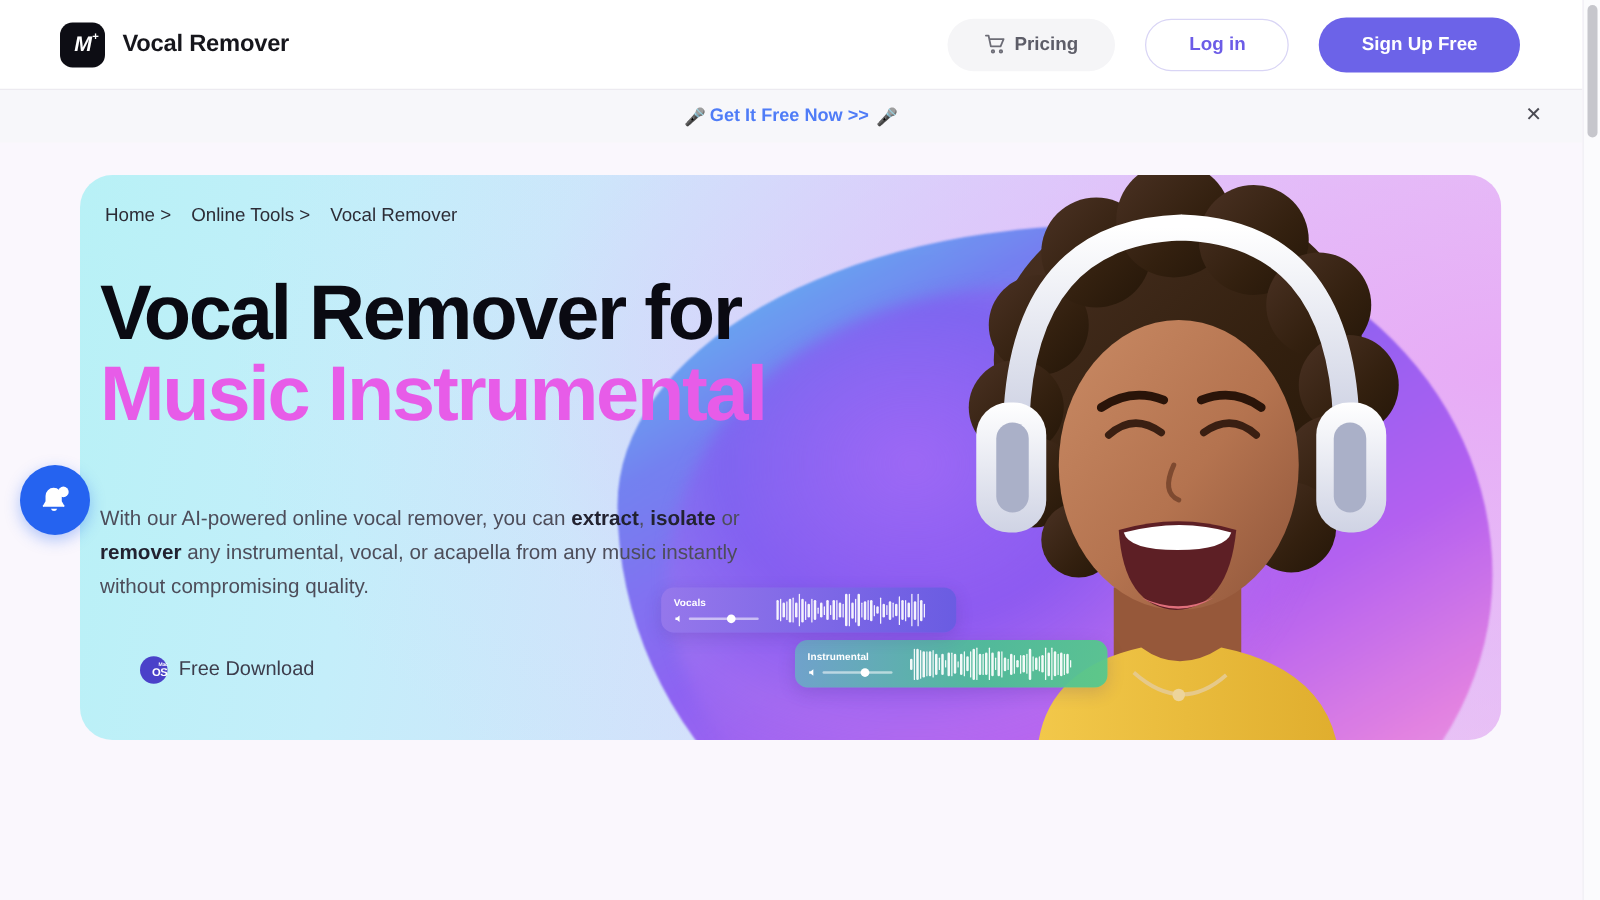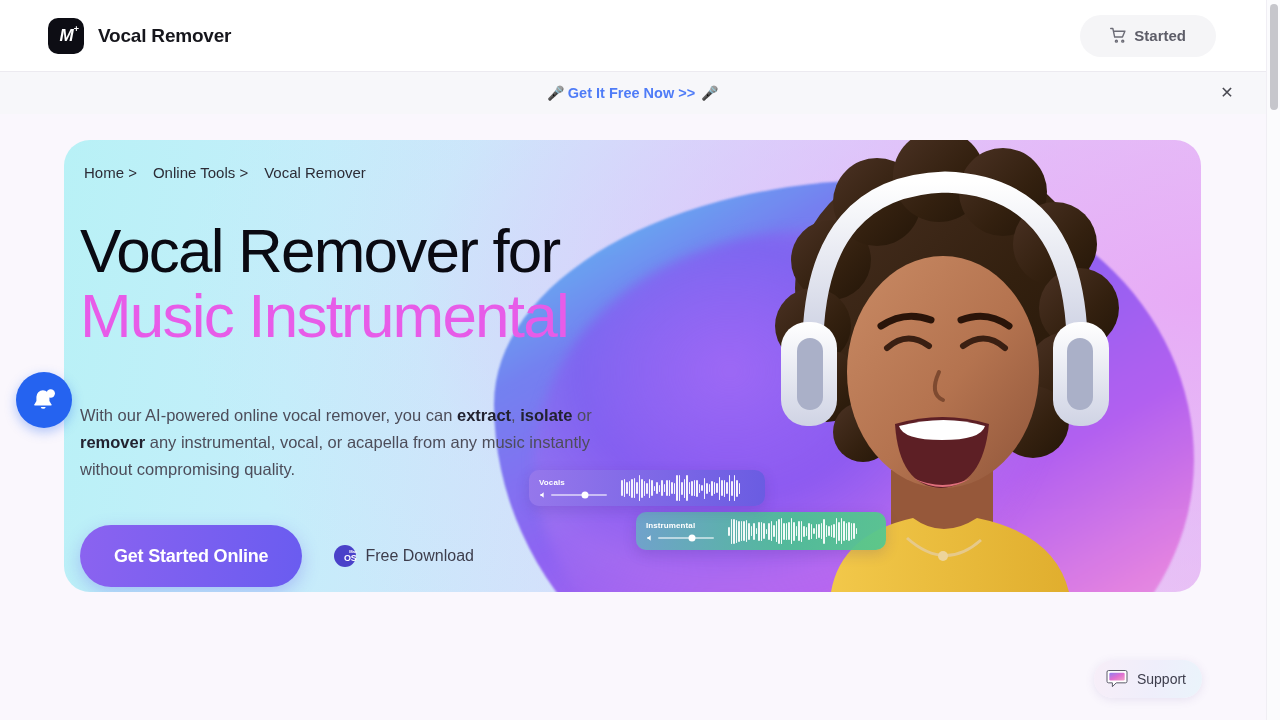"Started" span { text: Started -> Pricing }
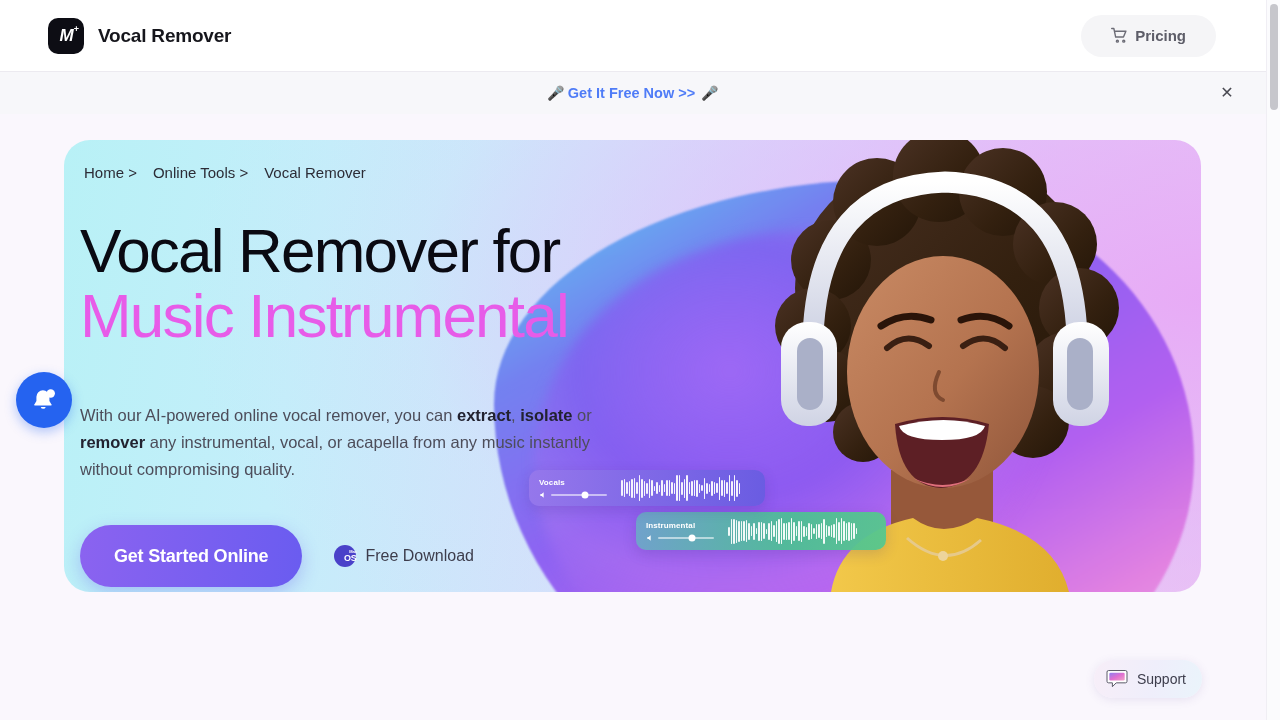"Log in" button.btn-login { html: none -> <button>Log in</button> }
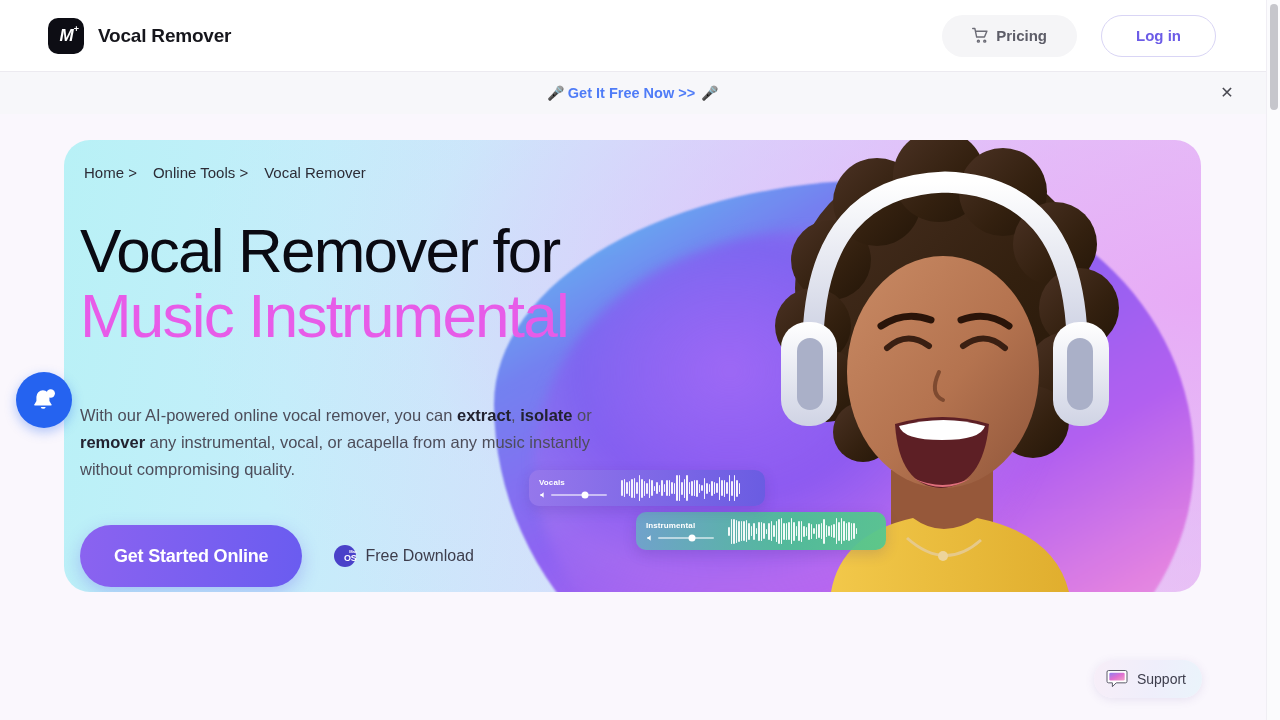"Sign Up Free" button.btn-signup { html: none -> <button>Sign Up Free</button> }
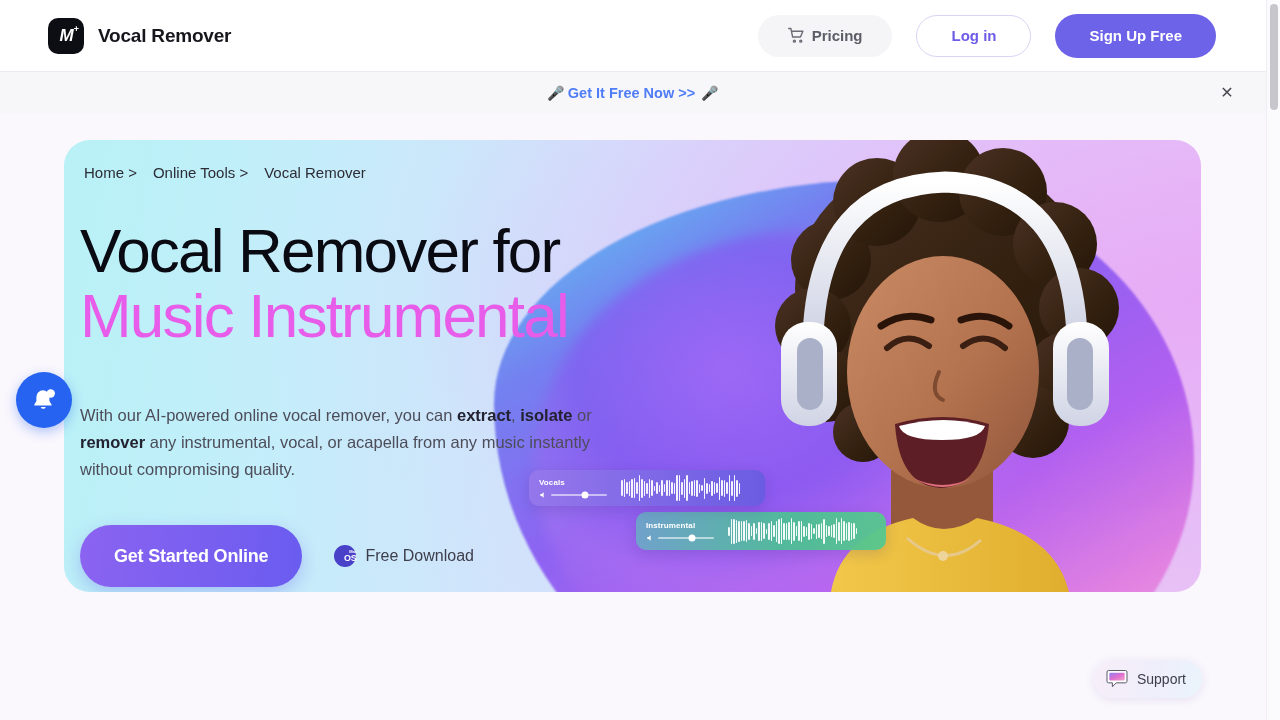"Vocal Remover for" .hero-title { font-weight: 400 -> 700 }
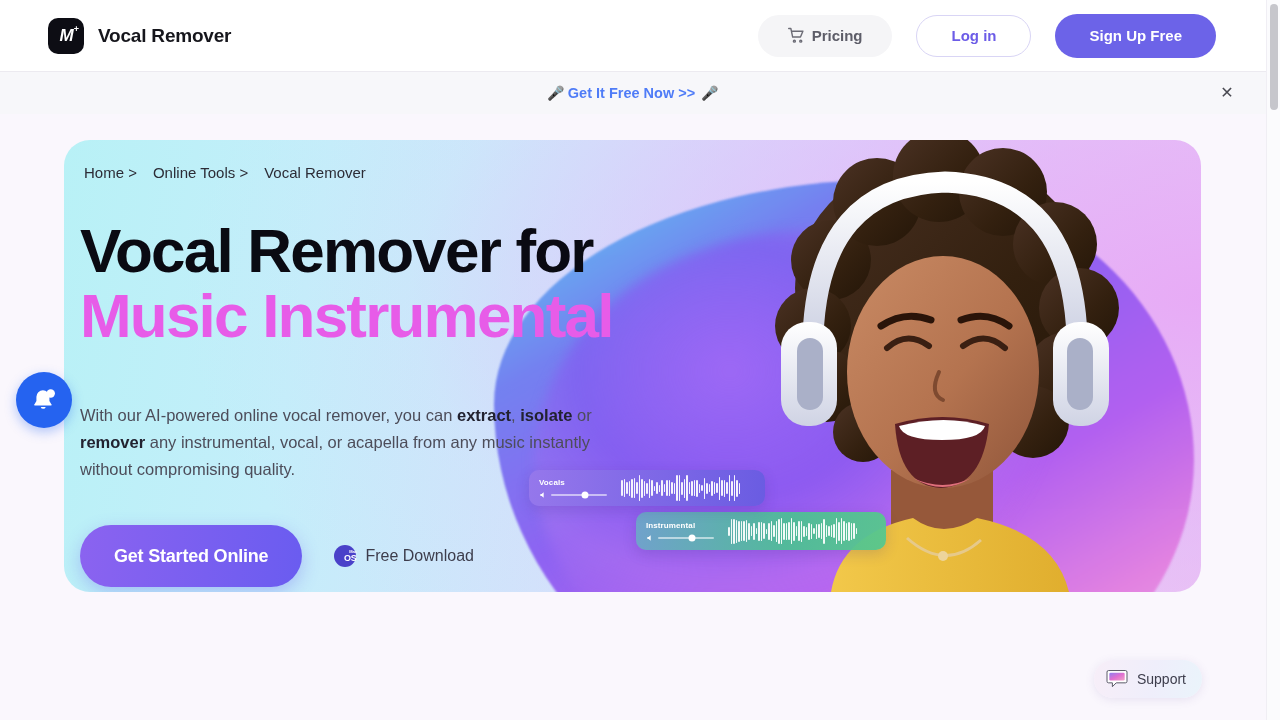"Get Started Online" button.btn-started { html: <button>Get Started Online</button> -> none }
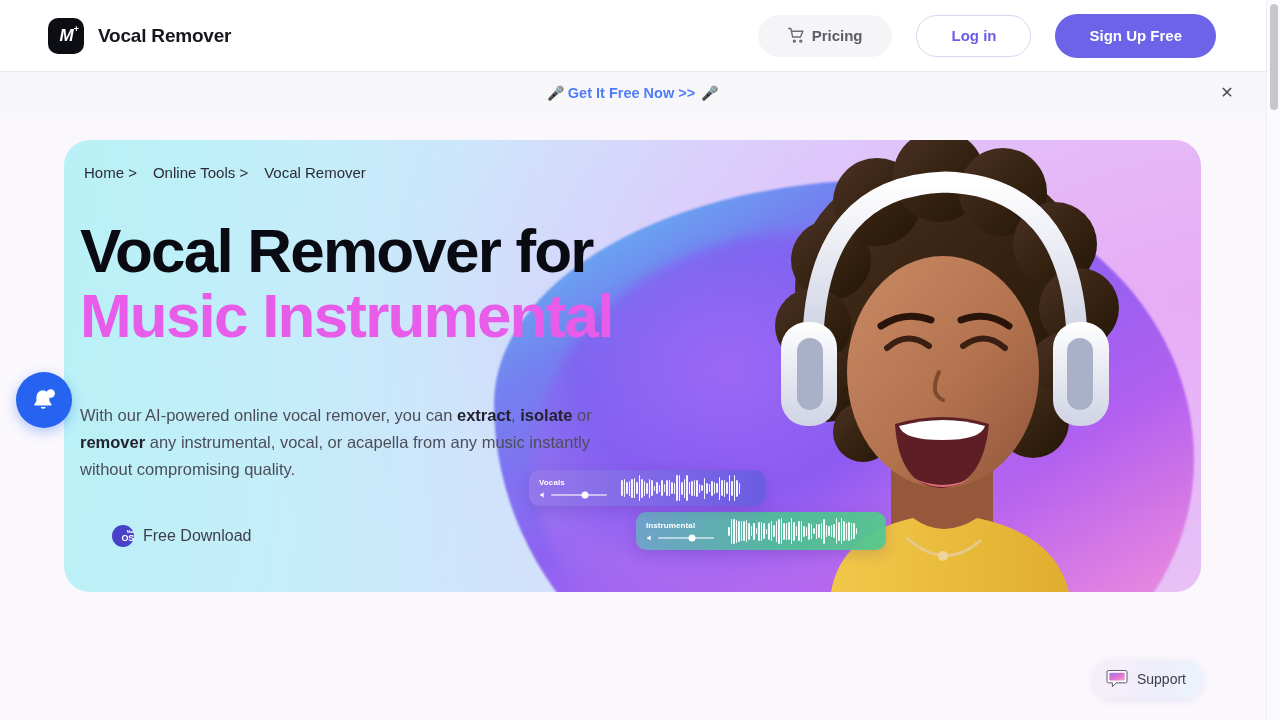"Support" div.support { html: <div> <svg> <defs> <linearGradient> <stop></stop> <stop></stop> <stop></stop> </linearGradient> </defs> <path></path> <rect></rect> </svg> <span>Support</span> </div> -> none }
